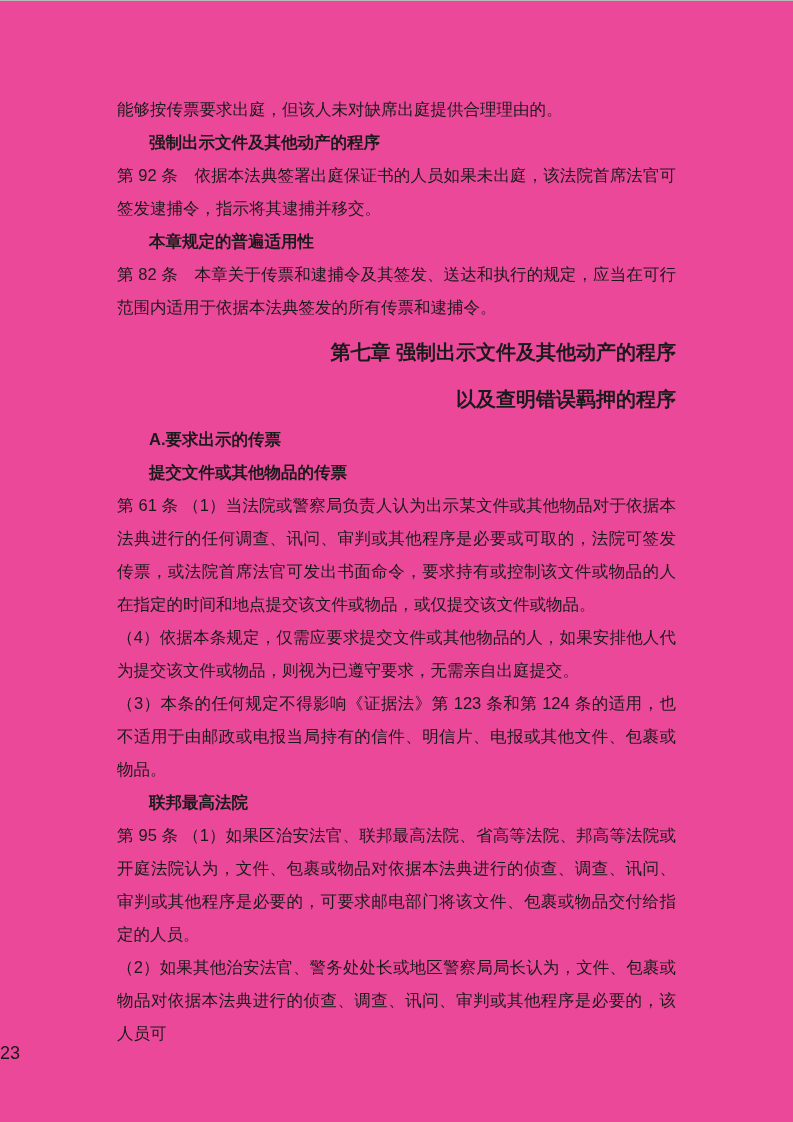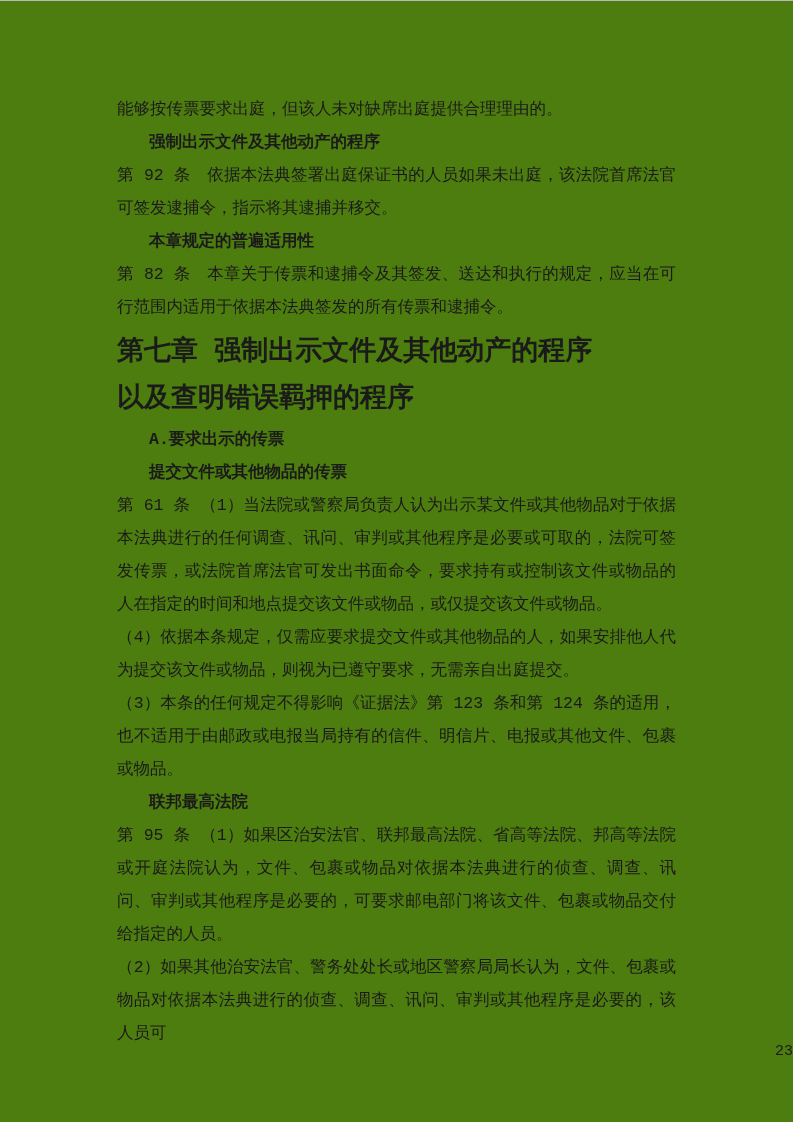"能够按传票要求出庭，但该人未对缺席出庭提供合理理由的。" .page { background: #4d7c0f -> #ec4899; font-family: Liberation Mono, monospace -> Liberation Sans, sans-serif }
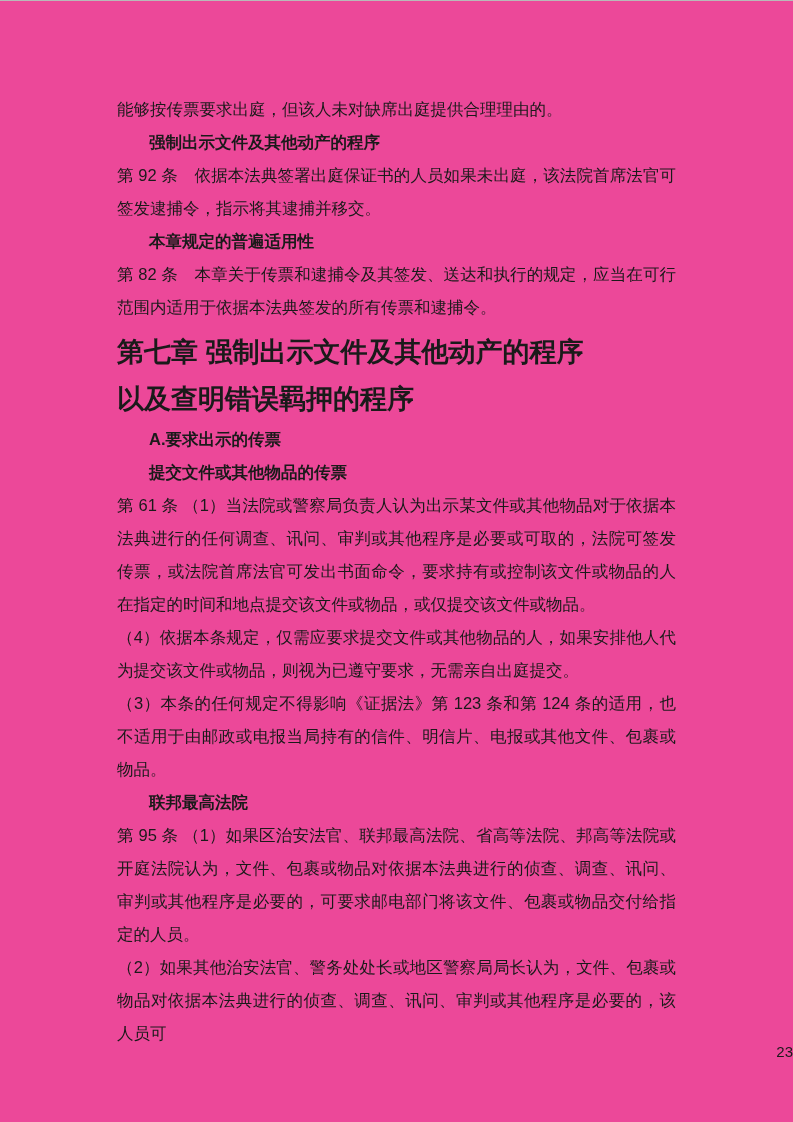"第七章 强制出示文件及其他动产的程序" .content p.chapter { font-size: 27px -> 20px; text-align: left -> right }
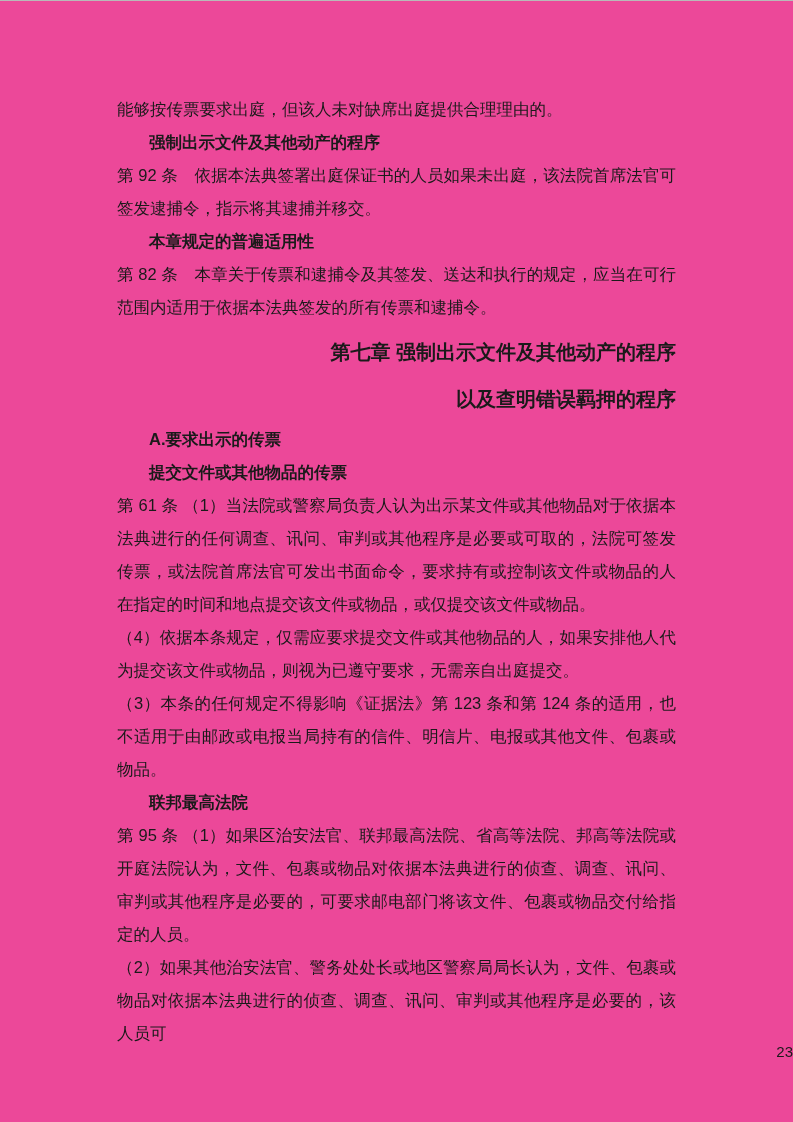"23" .page-number { font-size: 15px -> 18px; text-align: right -> left }
